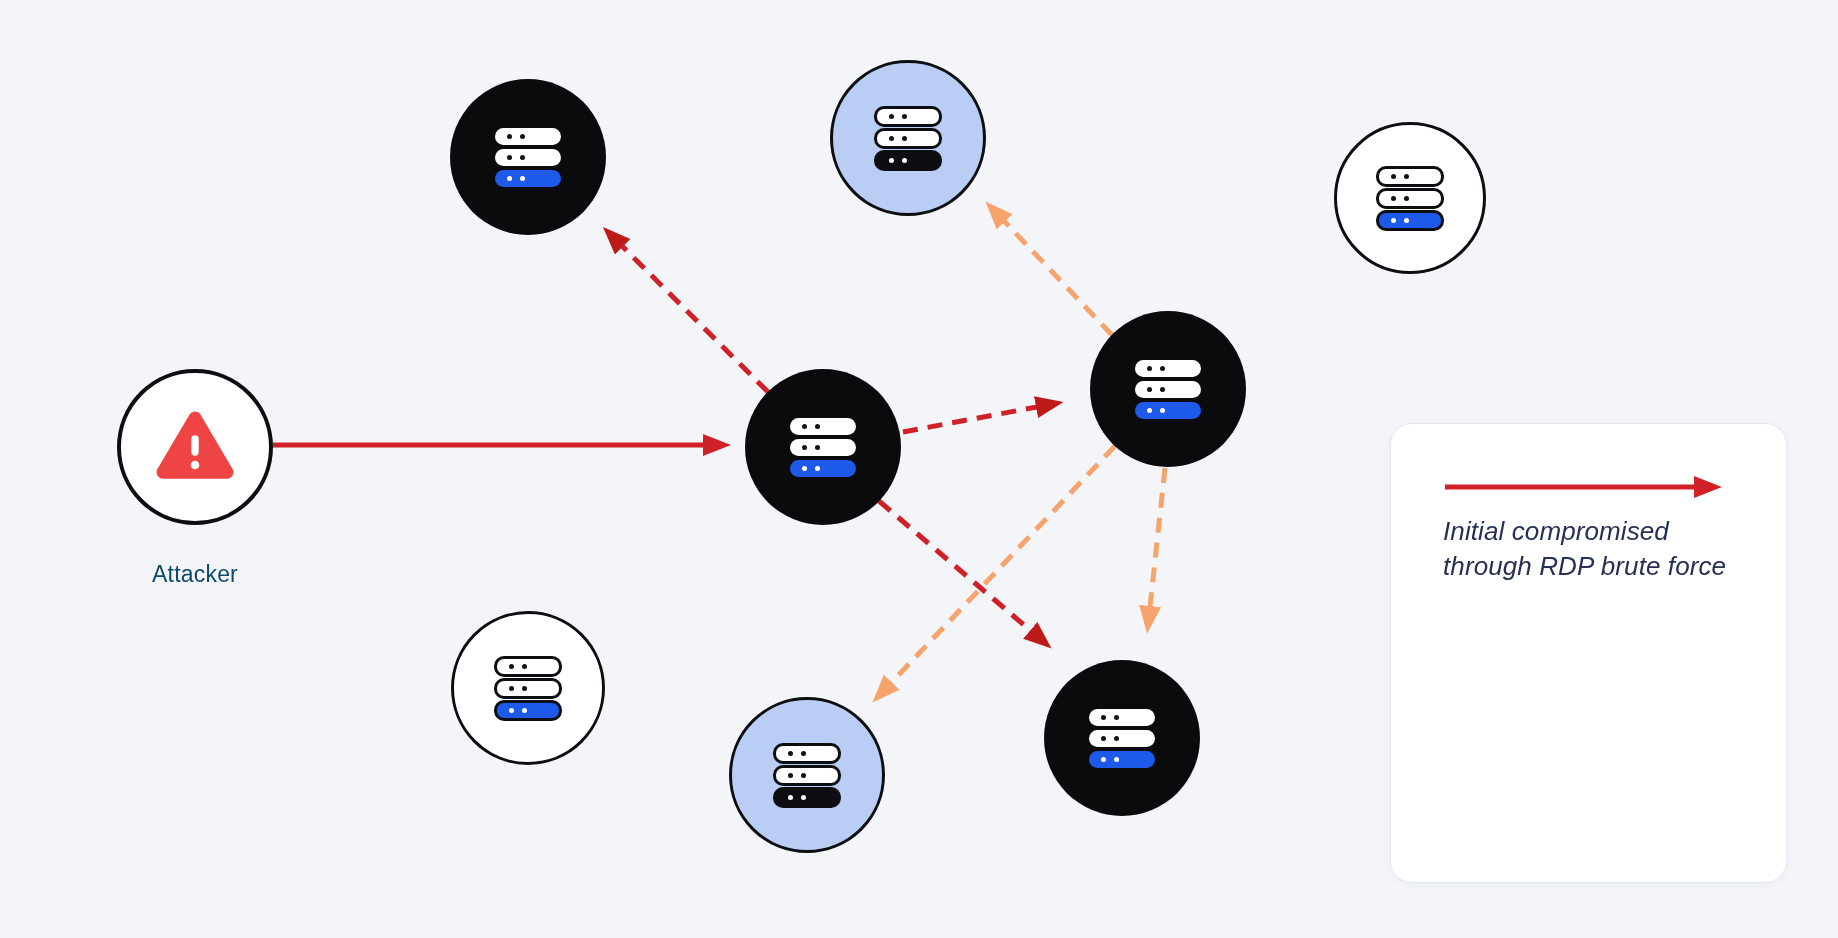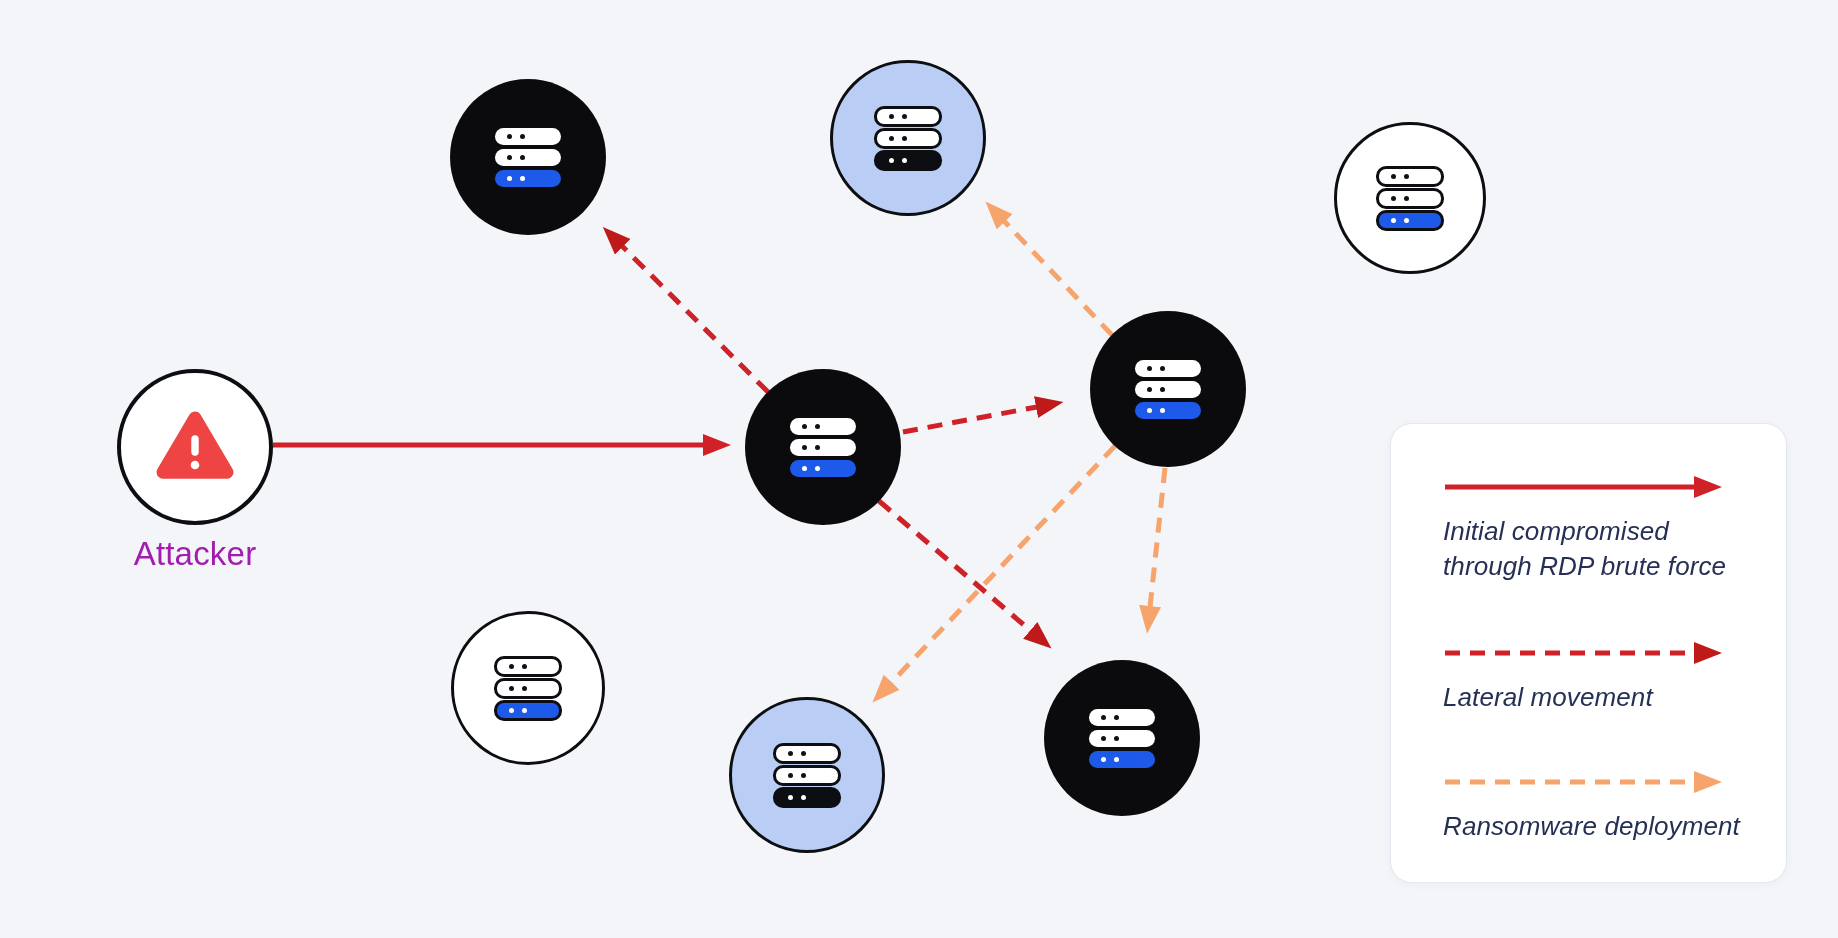"Attacker" .node-label { color: #a21caf -> #0c4a6e; font-size: 33px -> 23px; margin-top: 14px -> 34px }
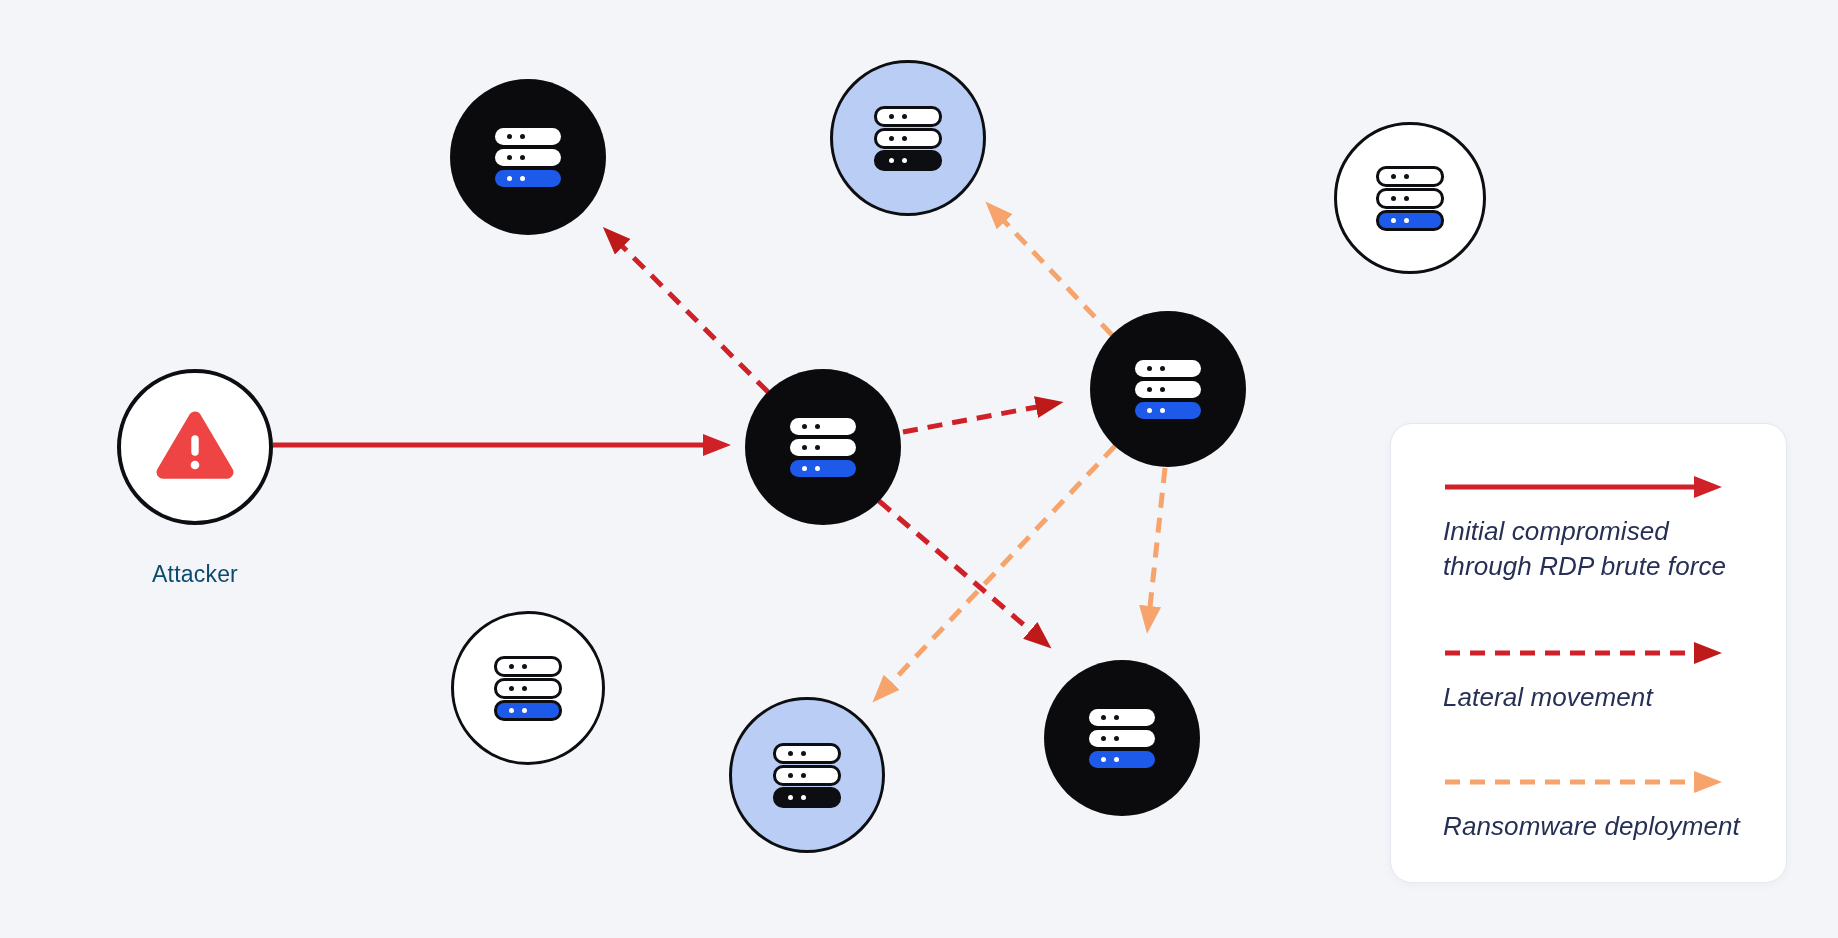"Lateral movement" div.legend-item { html: <div> <svg> <defs> <marker> <path></path> </marker> </defs> <line></line> </svg> <div>Lateral movement</div> </div> -> none }
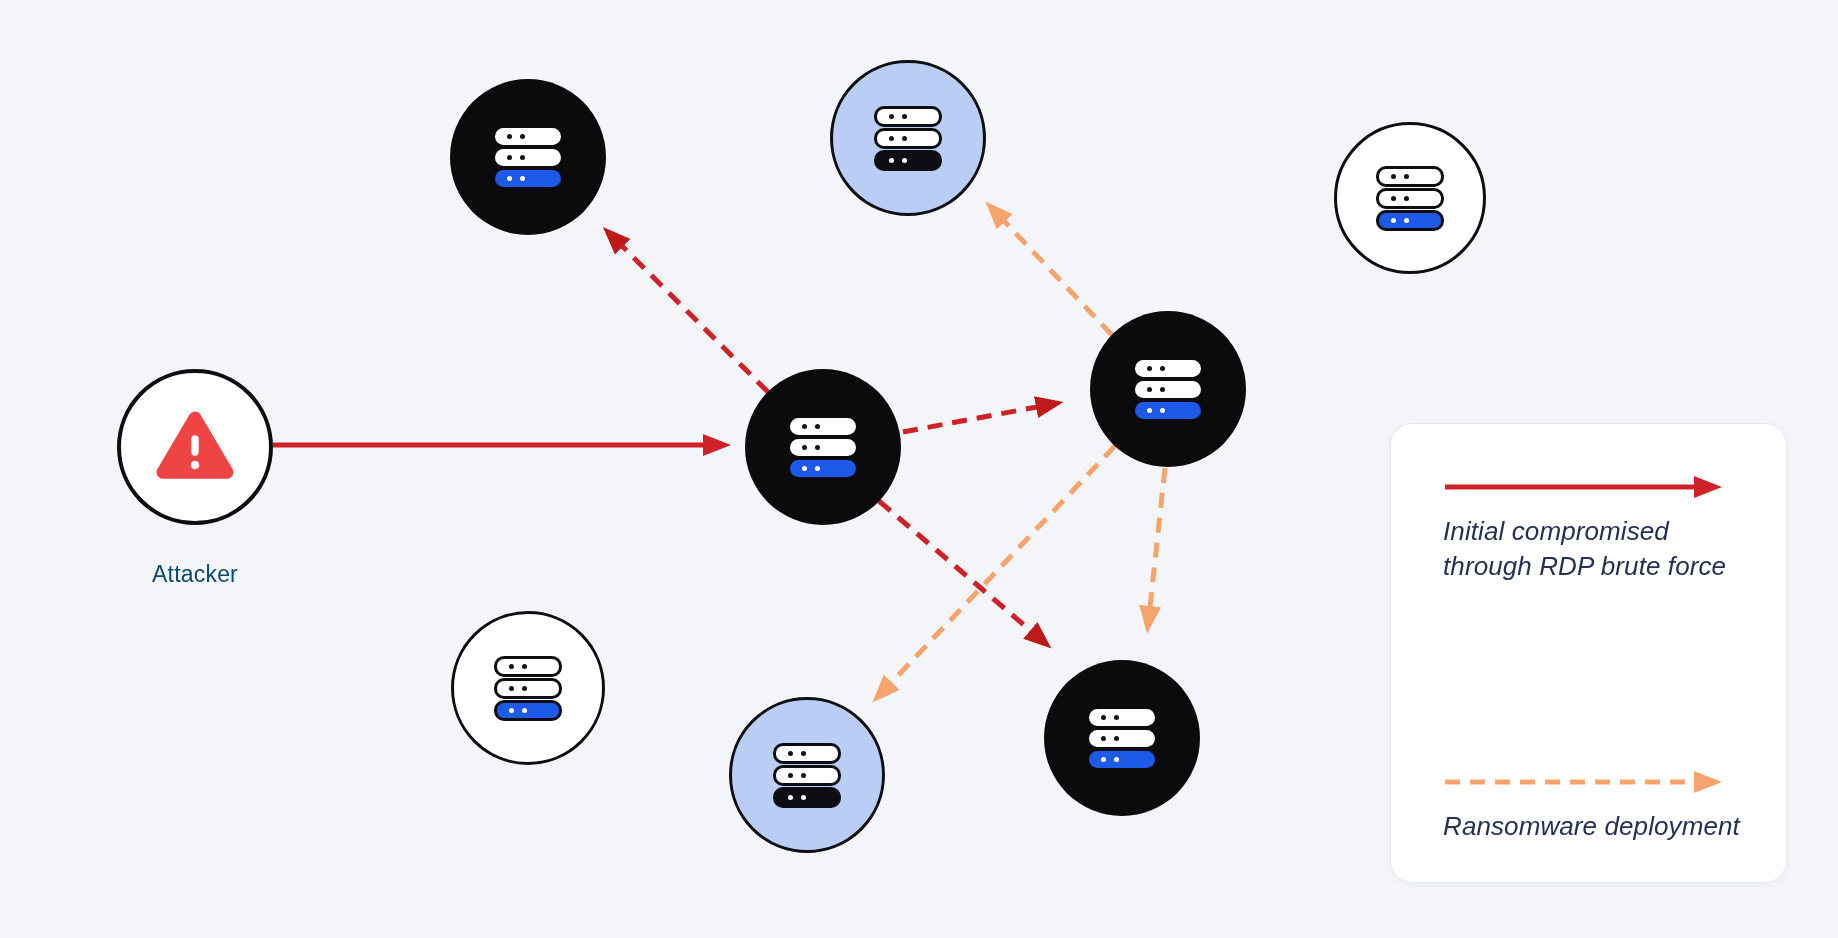"Ransomware deployment" div.legend-item { html: <div> <svg> <defs> <marker> <path></path> </marker> </defs> <line></line> </svg> <div>Ransomware deployment</div> </div> -> none }
